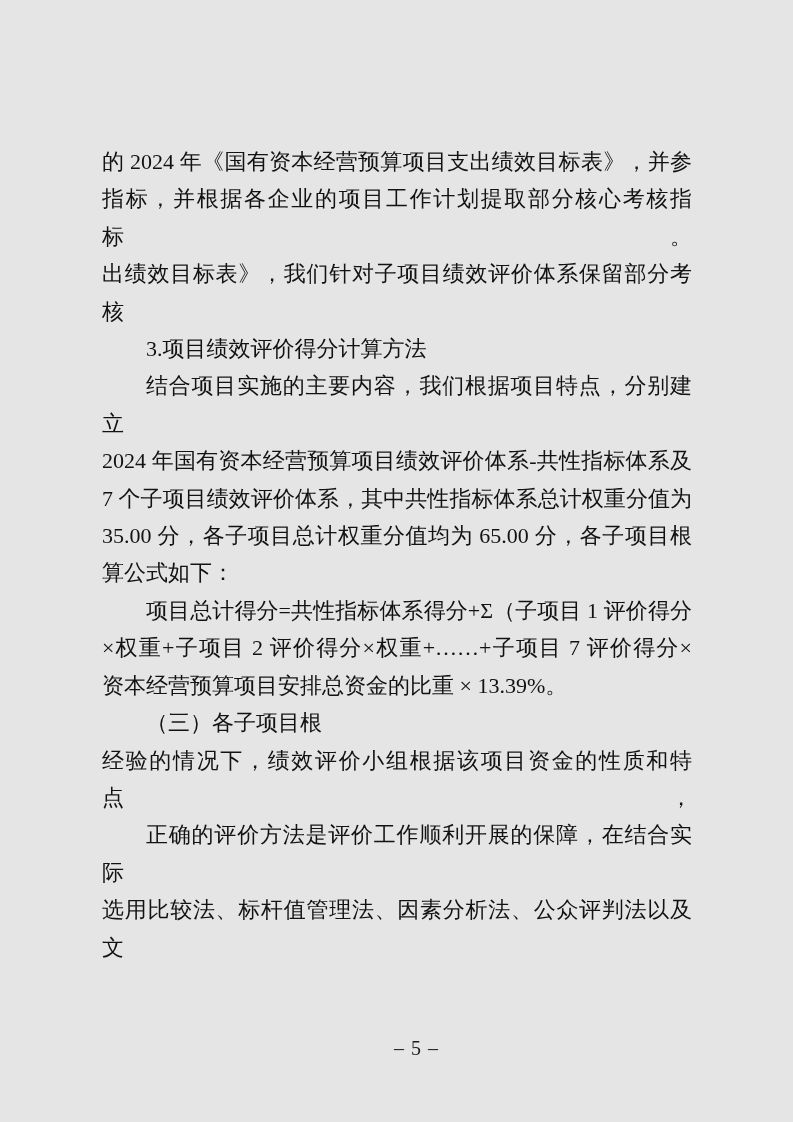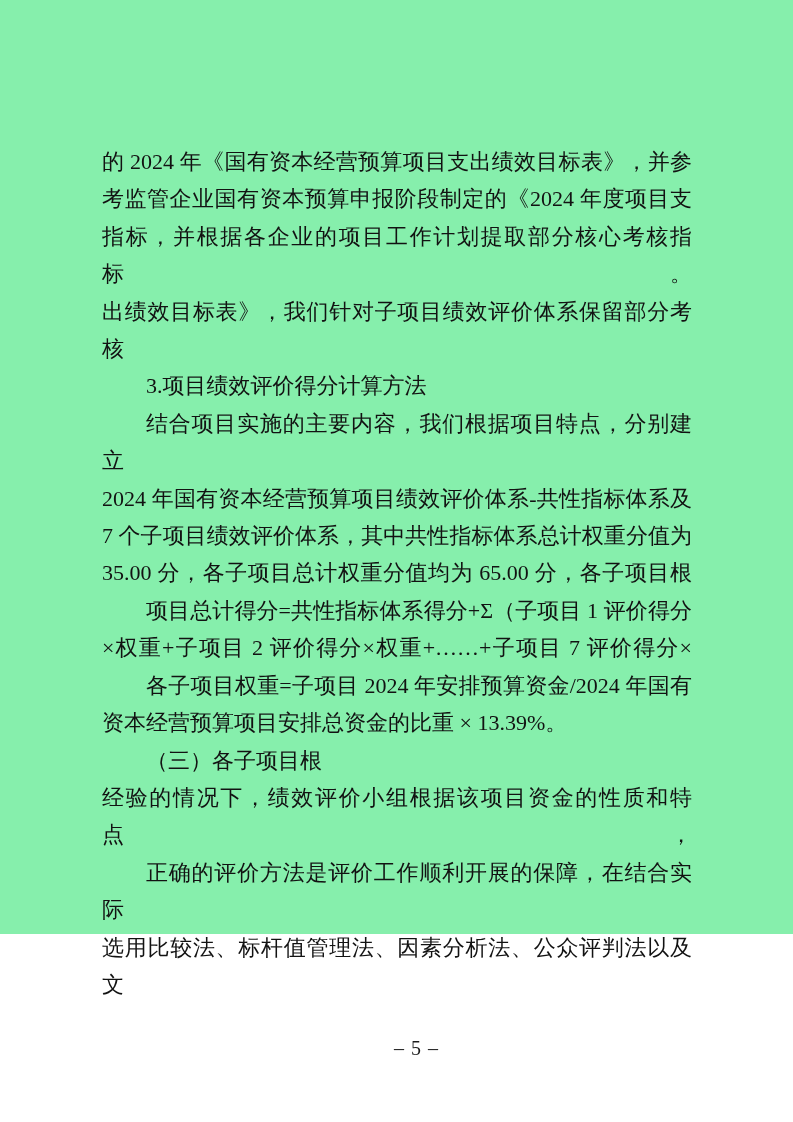"的 2024 年《国有资本经营预算项目支出绩效目标表》，并参" .page { background: #86efac -> #e5e5e5; height: 934px -> 1122px }
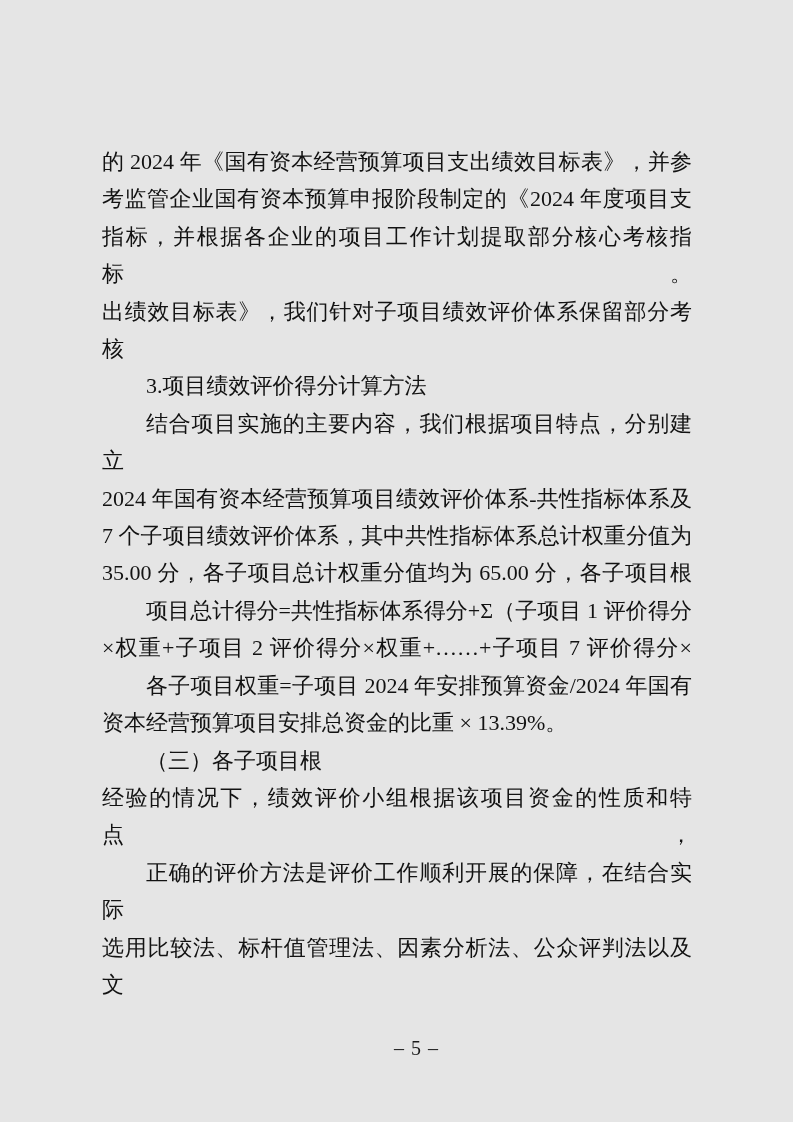"考监管企业国有资本预算申报阶段制定的《2024 年度项目支" div.ln { html: <div>考监管企业国有资本预算申报阶段制定的《2024 年度项目支</div> -> none }
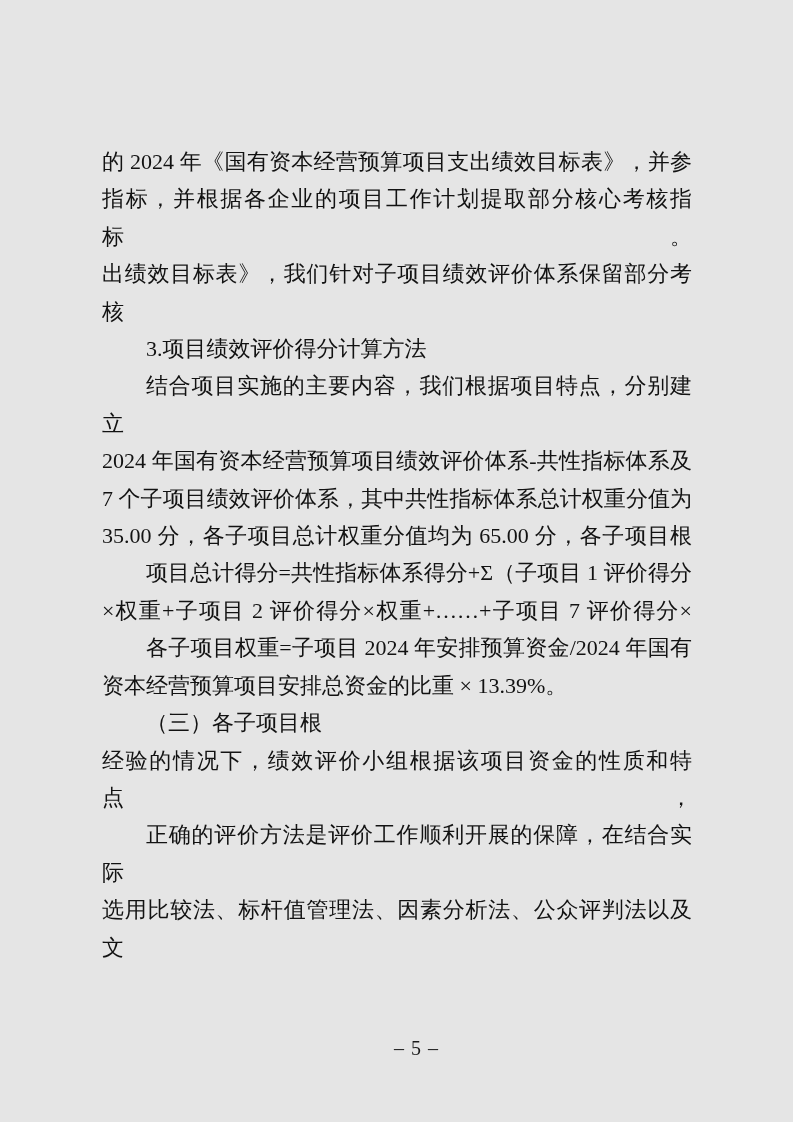"算公式如下：" div.ln { html: none -> <div>算公式如下：</div> }
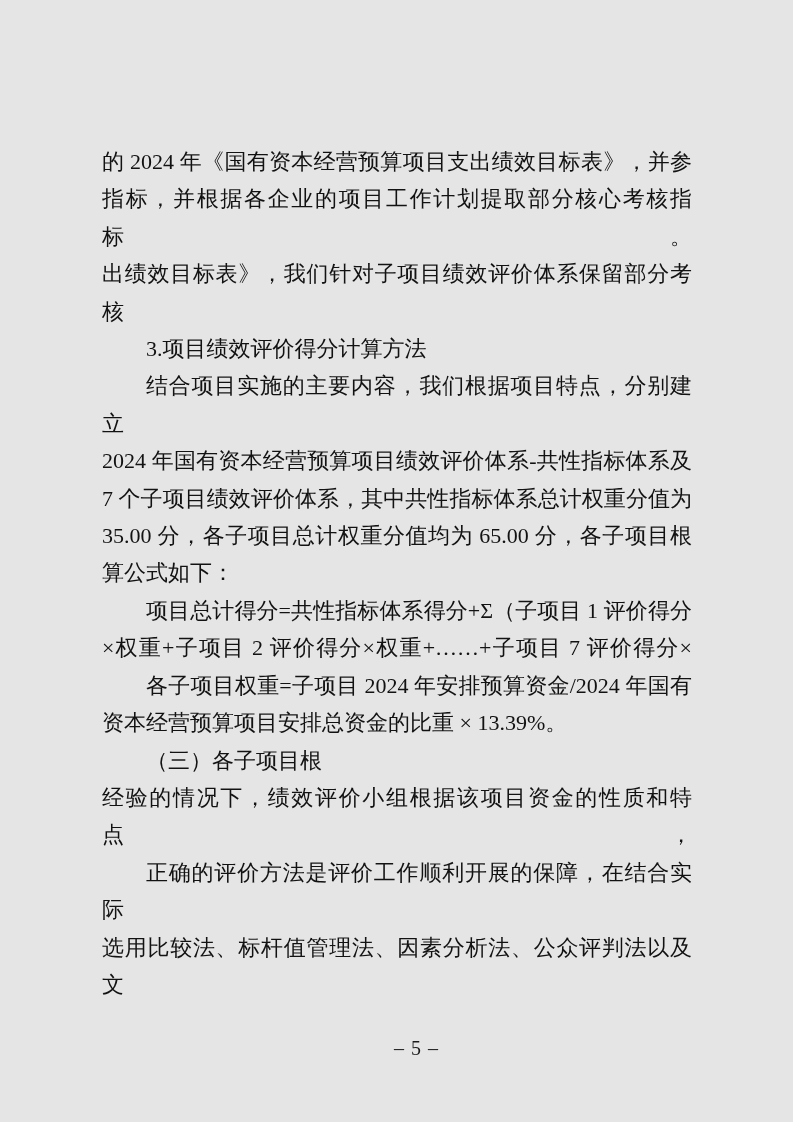"各子项目权重=子项目 2024 年安排预算资金/2024 年国有" div.ln { html: <div>各子项目权重=子项目 2024 年安排预算资金/2024 年国有</div> -> none }
